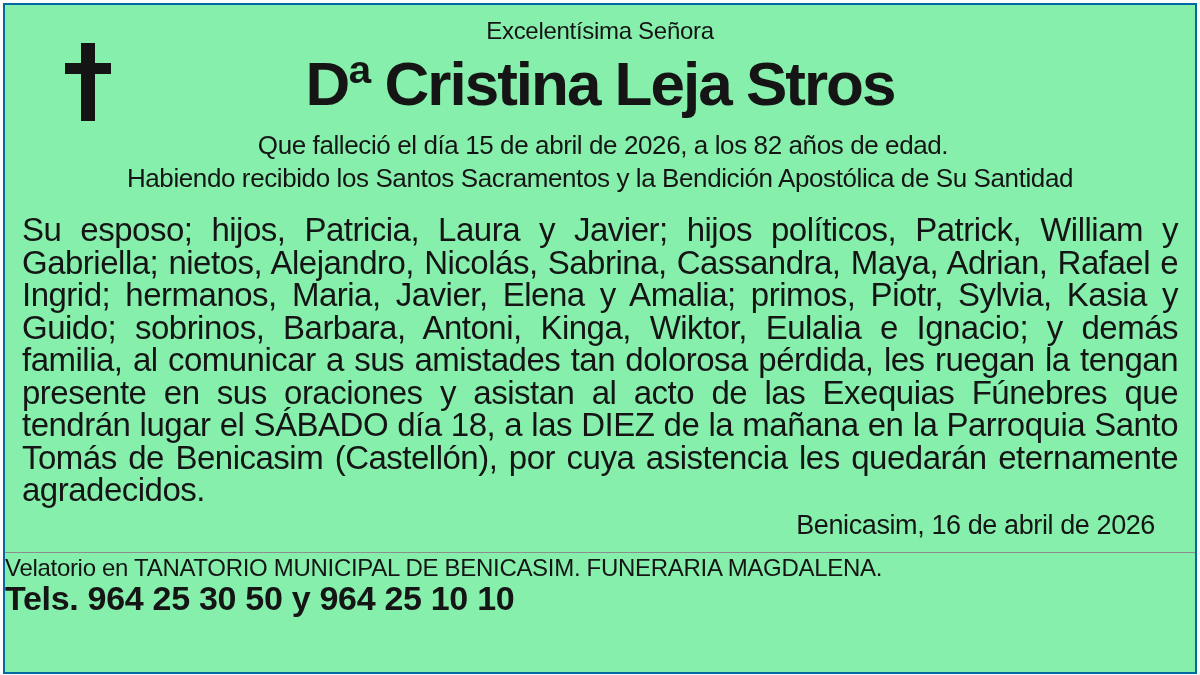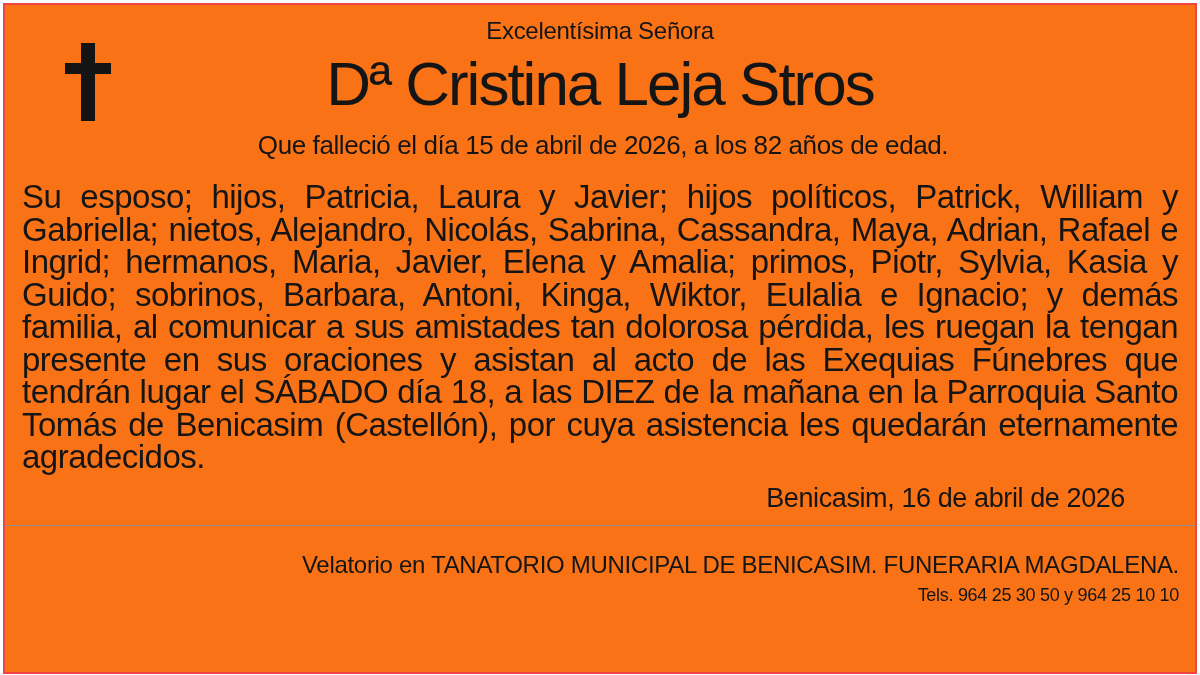"Excelentísima Señora" .frame { background: #f97316 -> #86efac; border: 2px solid #ef4444 -> 2px solid #0369a1 }
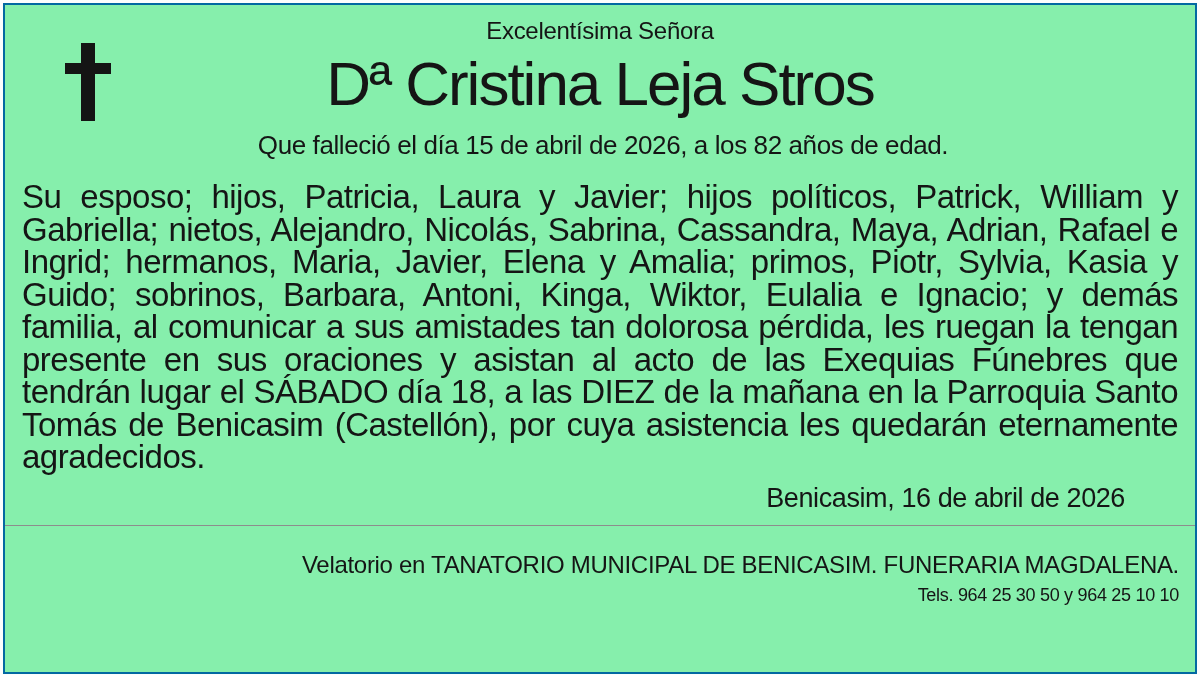"Dª Cristina Leja Stros" .name { font-weight: 400 -> 700 }
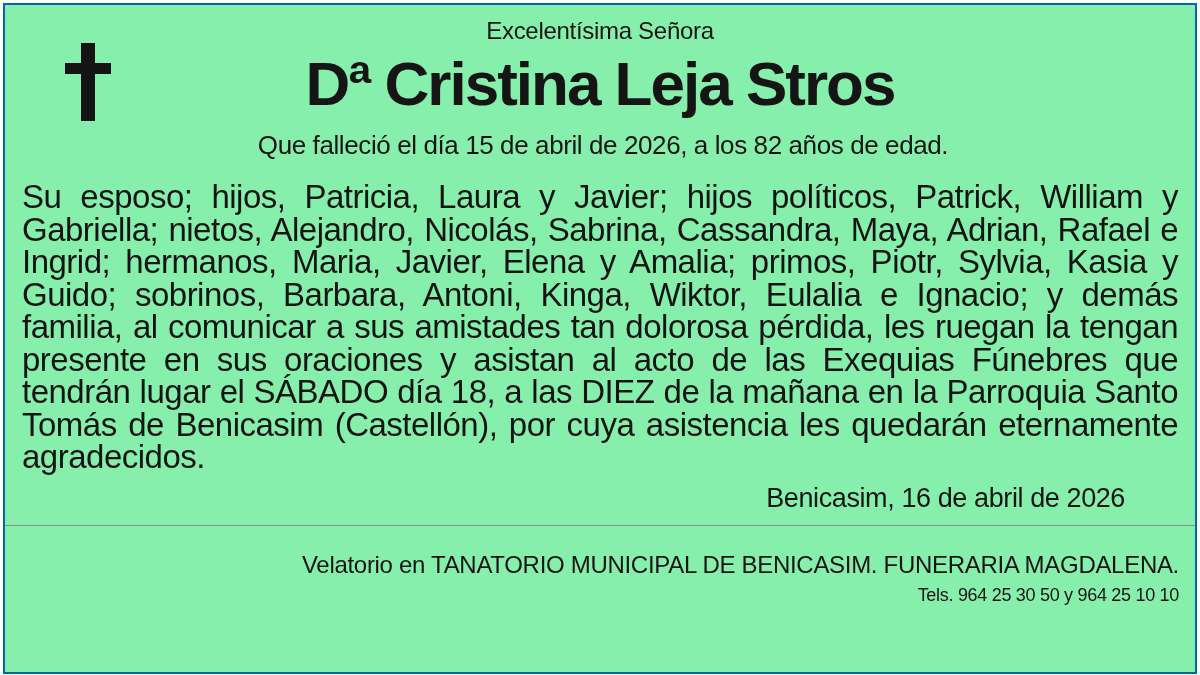"Habiendo recibido los Santos Sacramentos" div.sacraments-line { html: none -> <div>Habiendo recibido los Santos Sacramentos y la Bendición Apostólica de Su Santidad</div> }
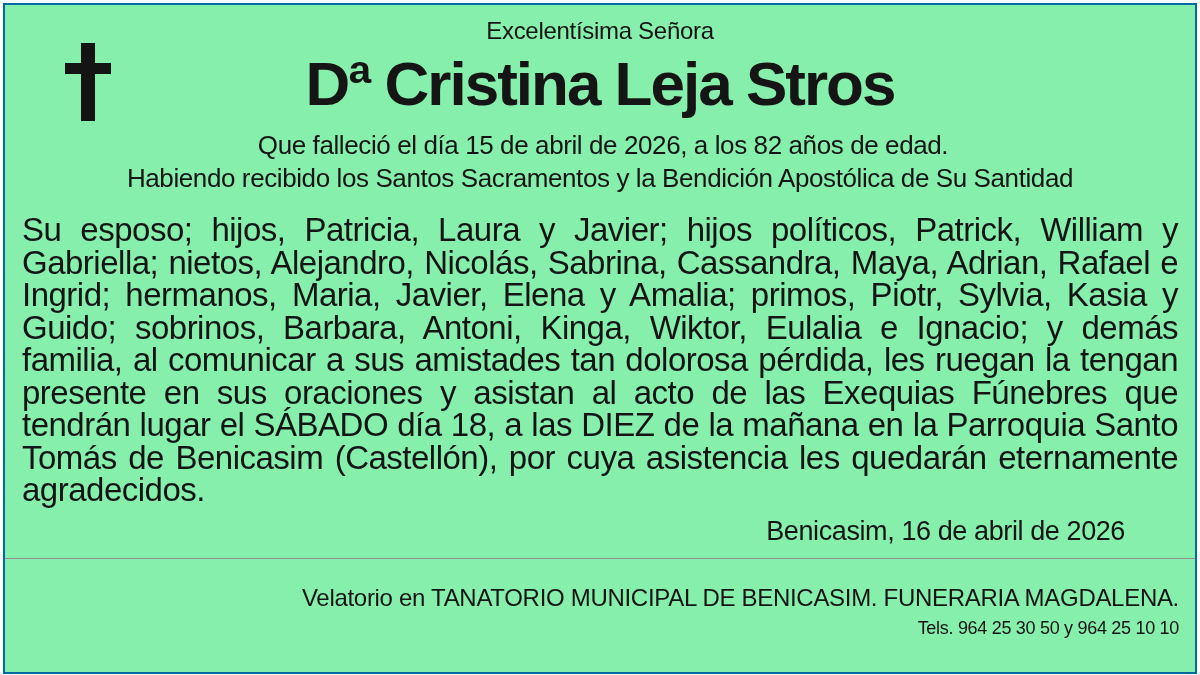"Benicasim, 16 de abril de" .place-date { margin-top: 8px -> 2px; padding-right: 70px -> 40px }
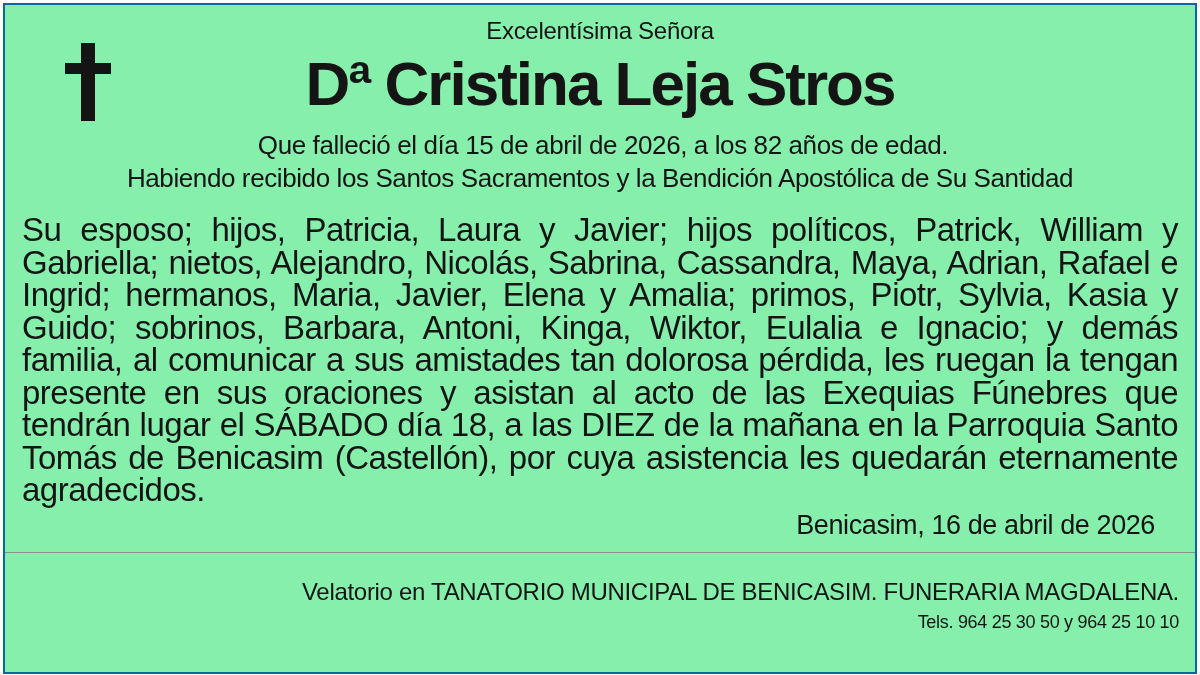"Velatorio en TANATORIO MUNICIPAL DE" .footer { margin-top: 24px -> 0; text-align: right -> none }
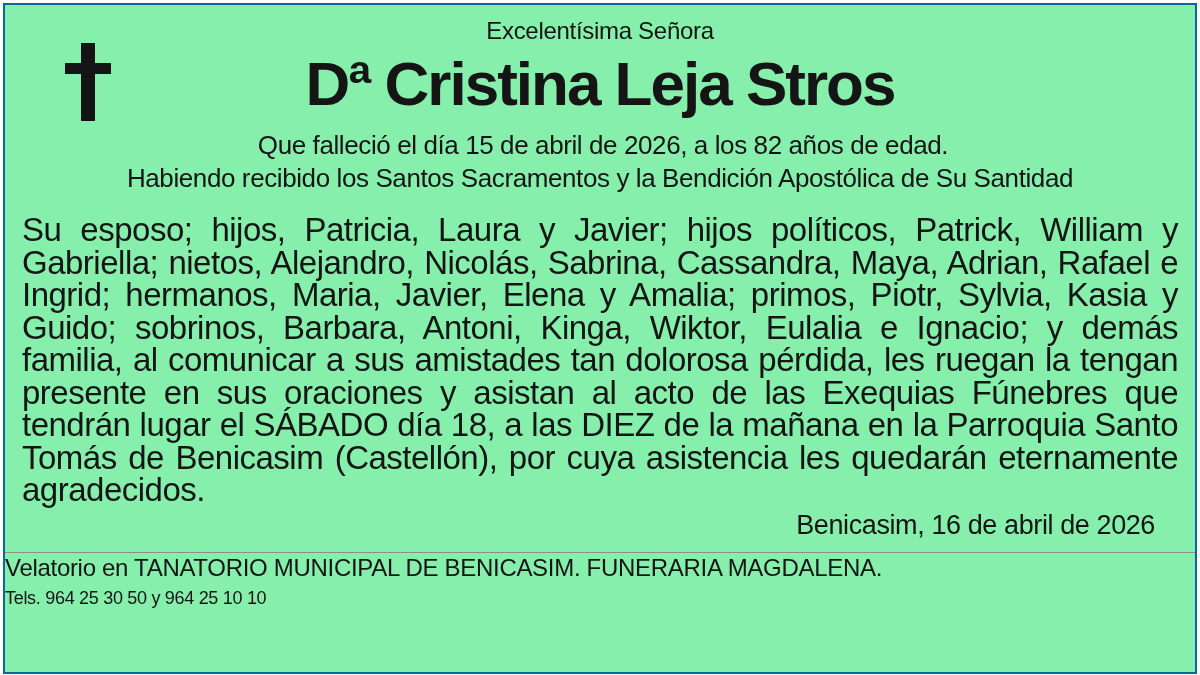"Tels. 964 25 30 50" .phones { font-size: 18px -> 34px; font-weight: none -> bold }
